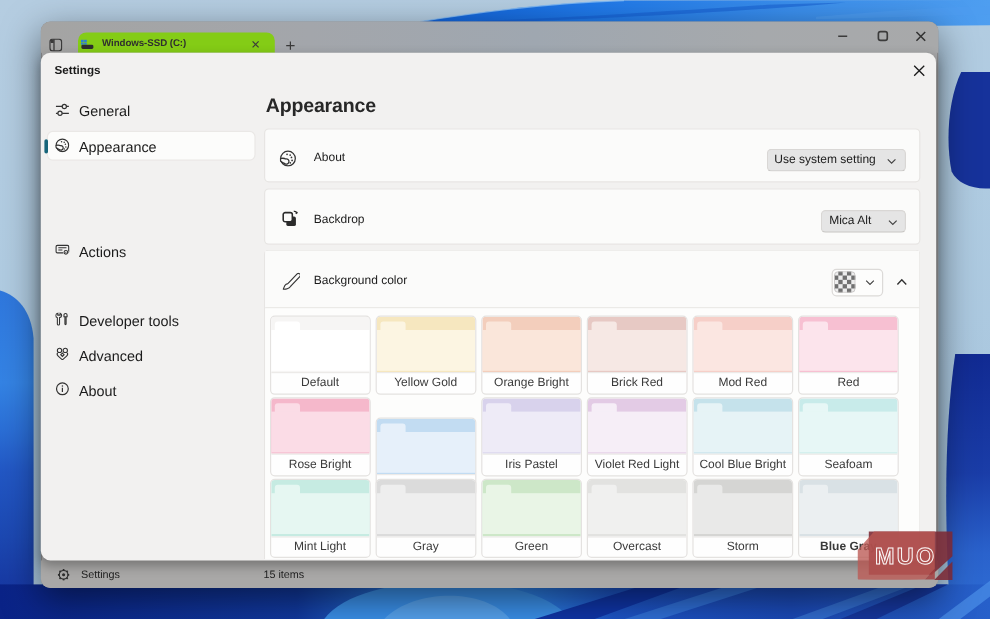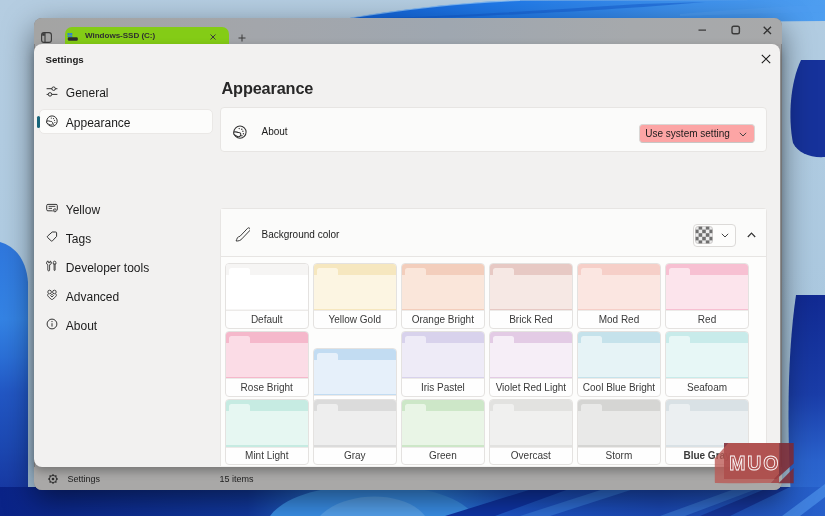"Use system setting" .drop { background: #fca5a5 -> #e5e5e5 }
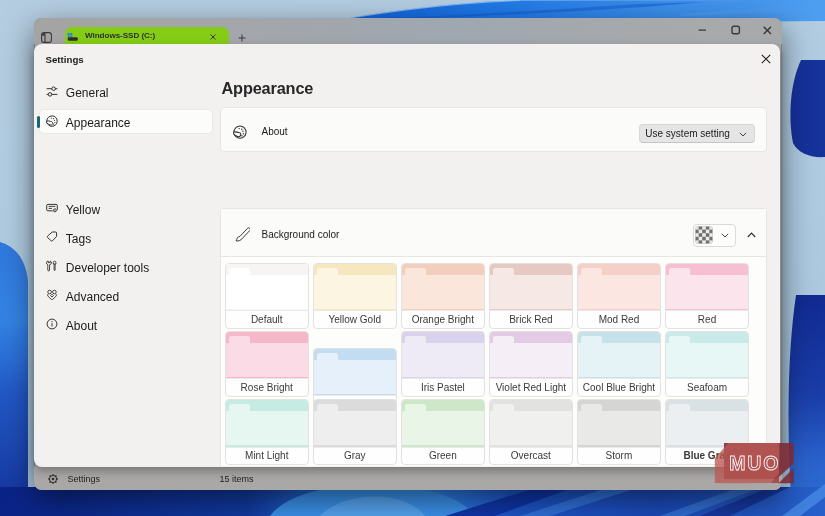"Backdrop" div.card { html: none -> <div> <svg> <rect></rect> <rect></rect> <path></path> <path></path> </svg> <div>Backdrop</div> <div> <span>Mica Alt</span> <svg> <path></path> </svg> </div> </div> }
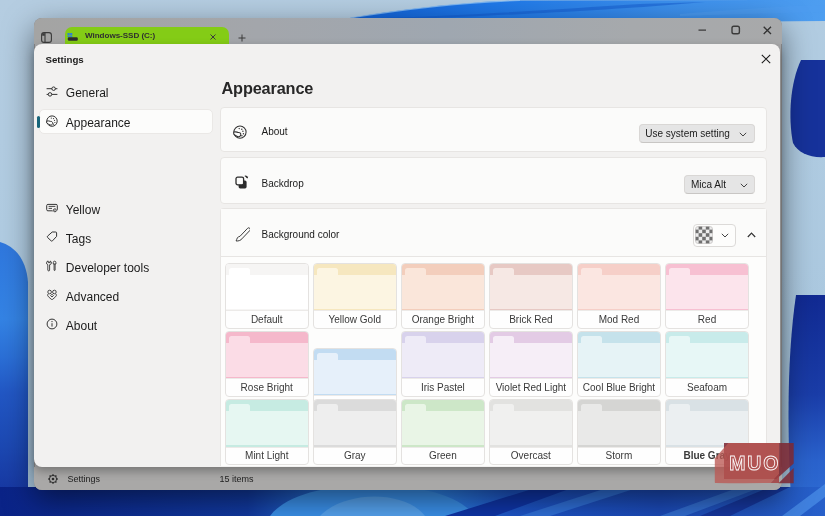"Yellow" div.tx { text: Yellow -> Actions }
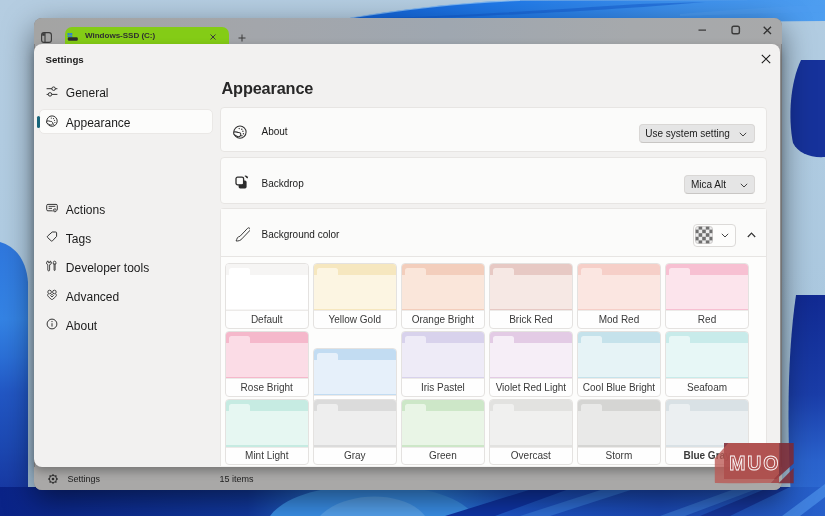"Tags" div.nav { html: <div> <svg> <path></path> </svg> <div>Tags</div> </div> -> none }
